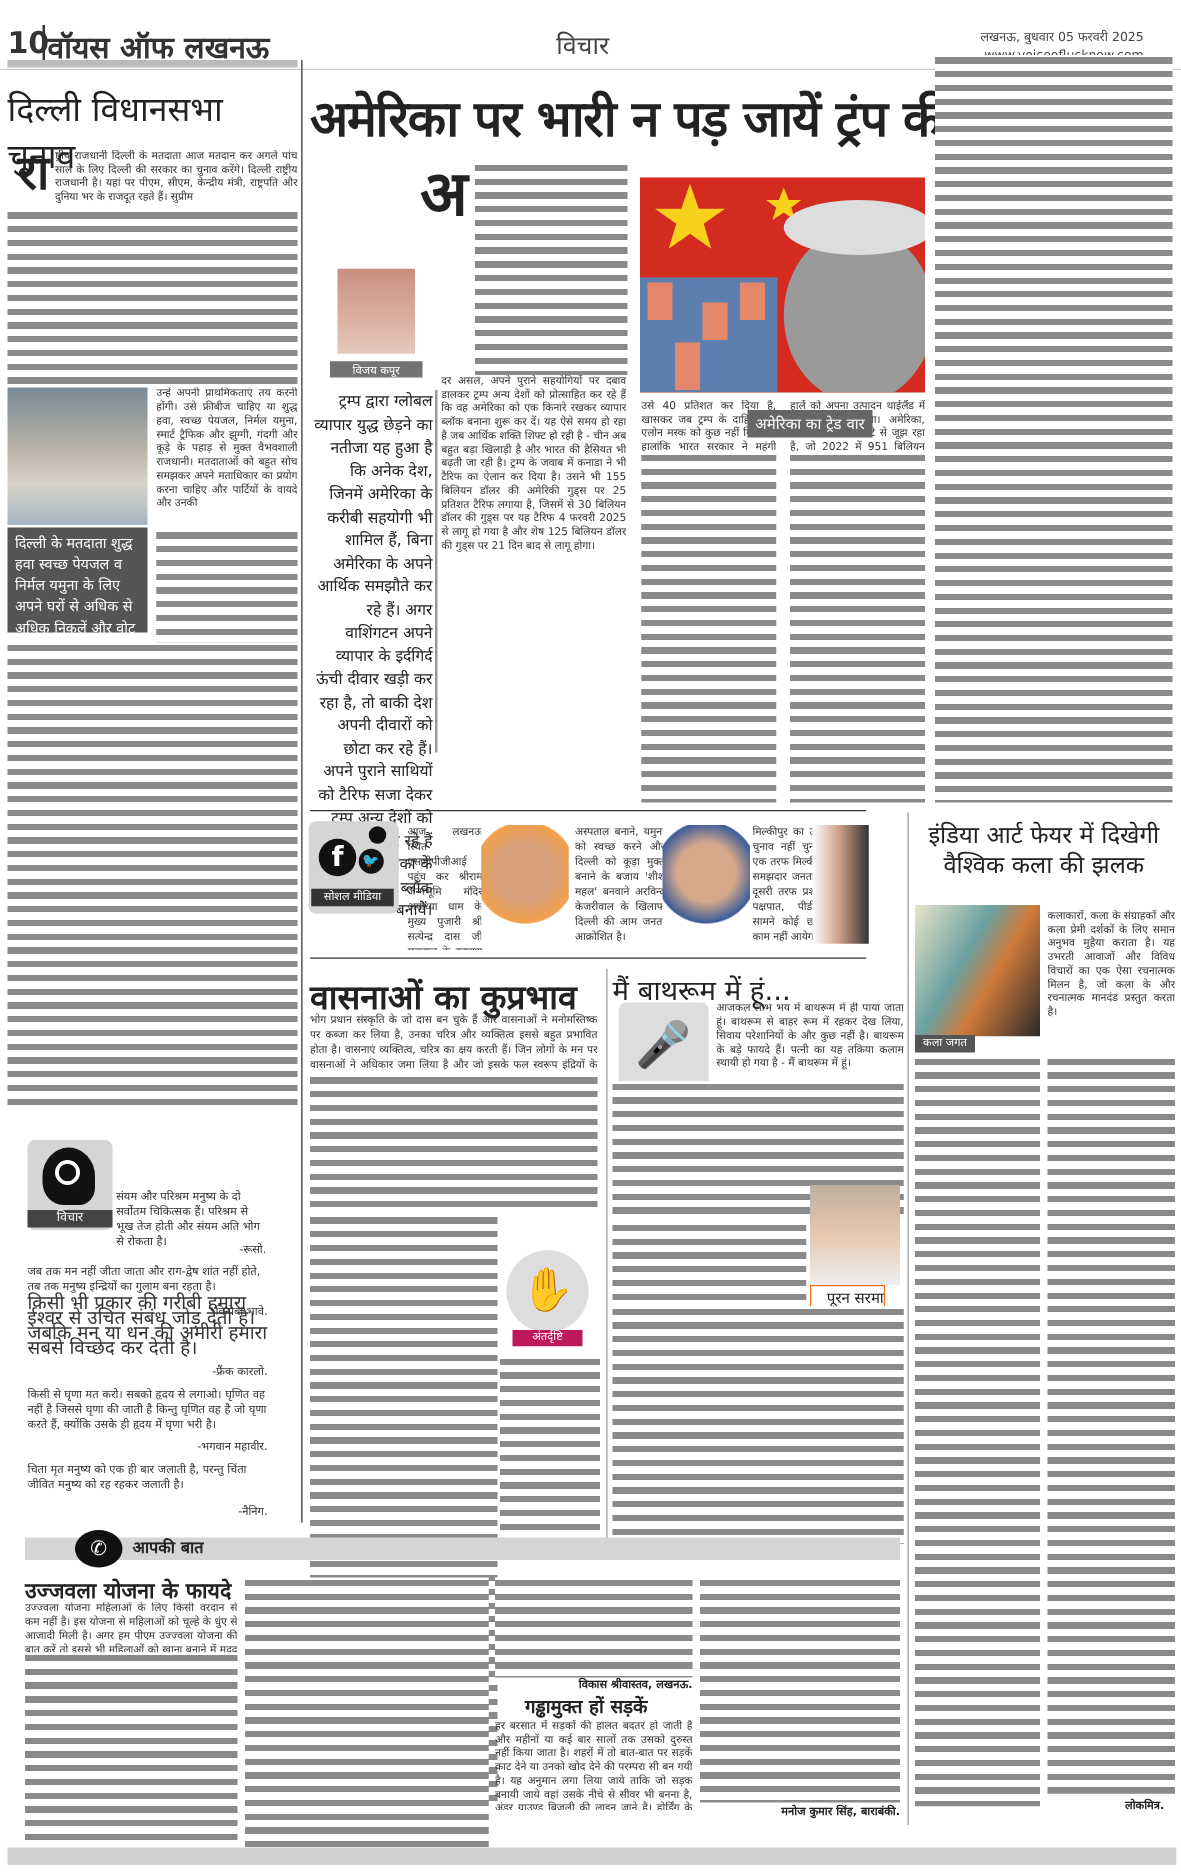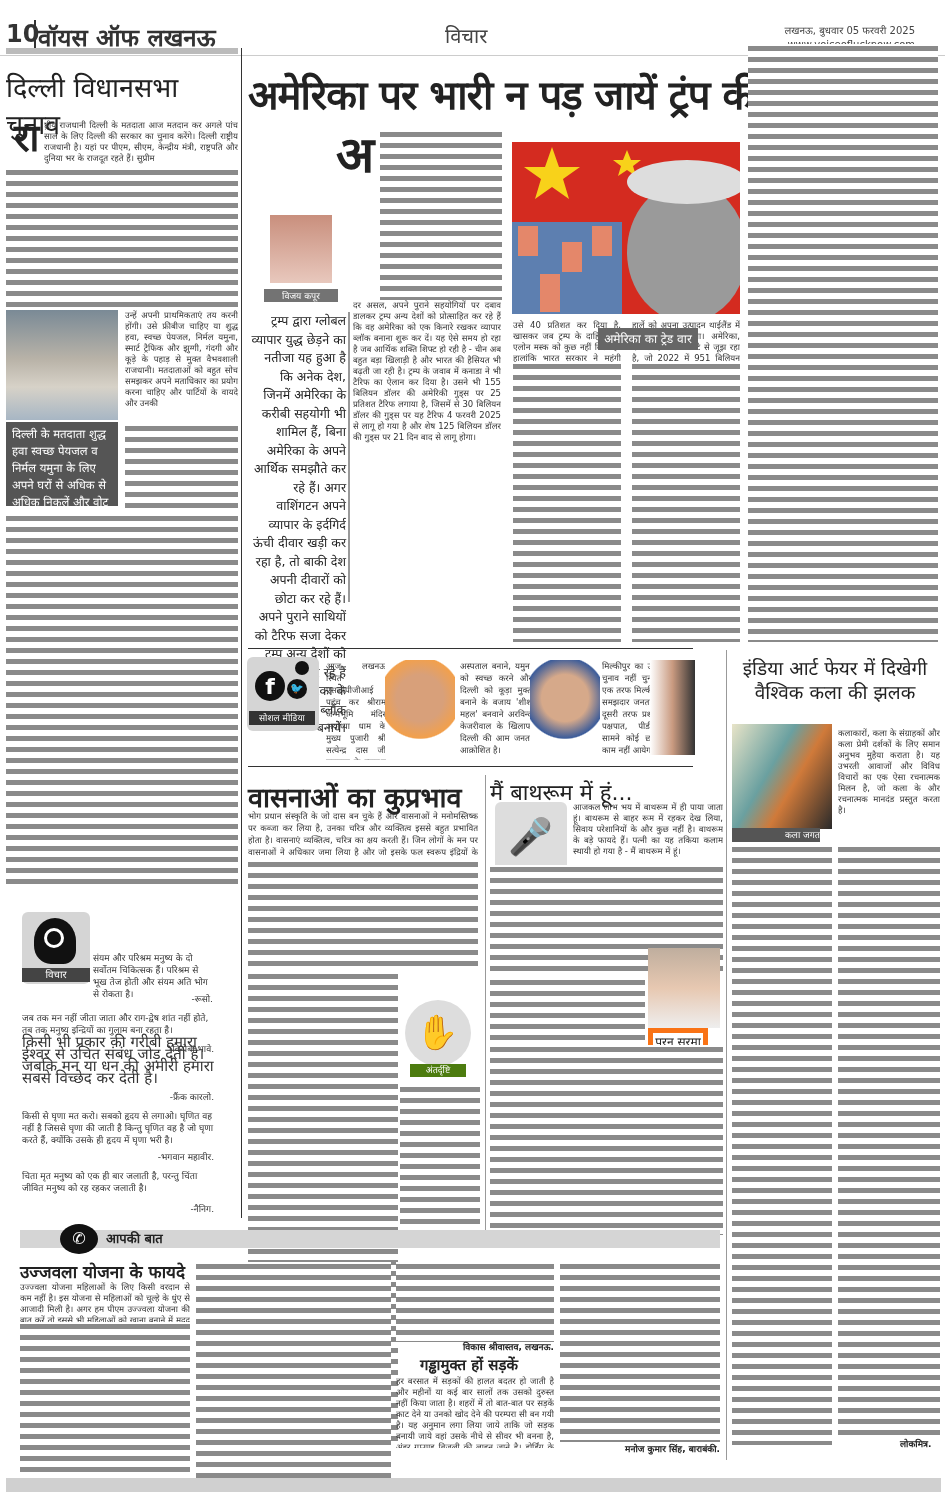"कला जगत" div.abs { text-align: right -> center; width: 88px -> 48px }
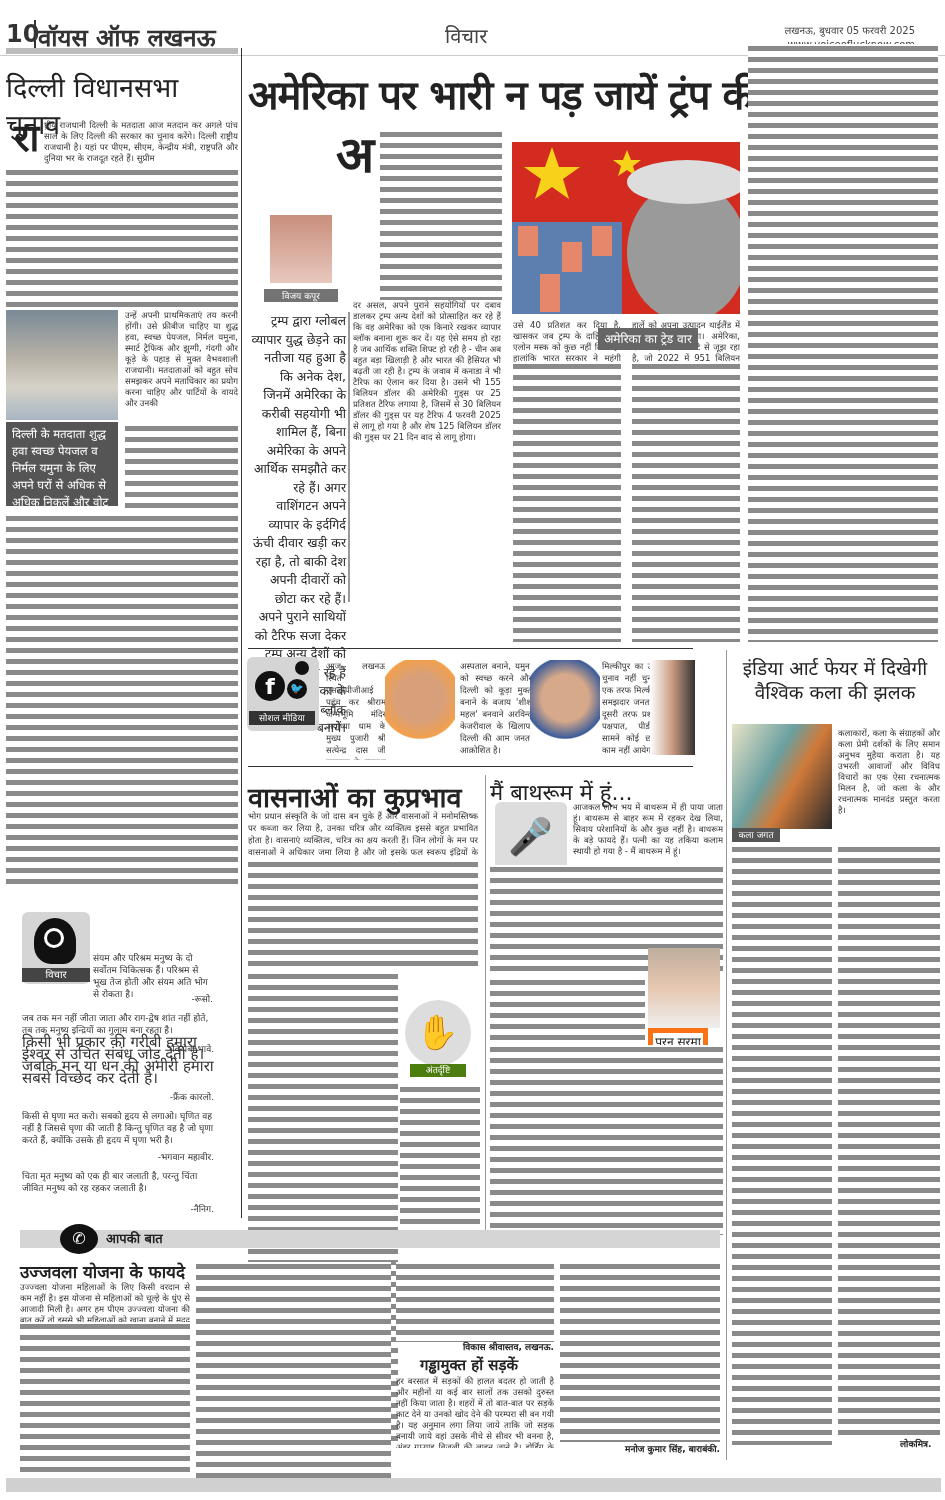"पूरन सरमा" div.abs { border: 5px solid #f97316 -> 1px solid #f97316; text-align: center -> right }
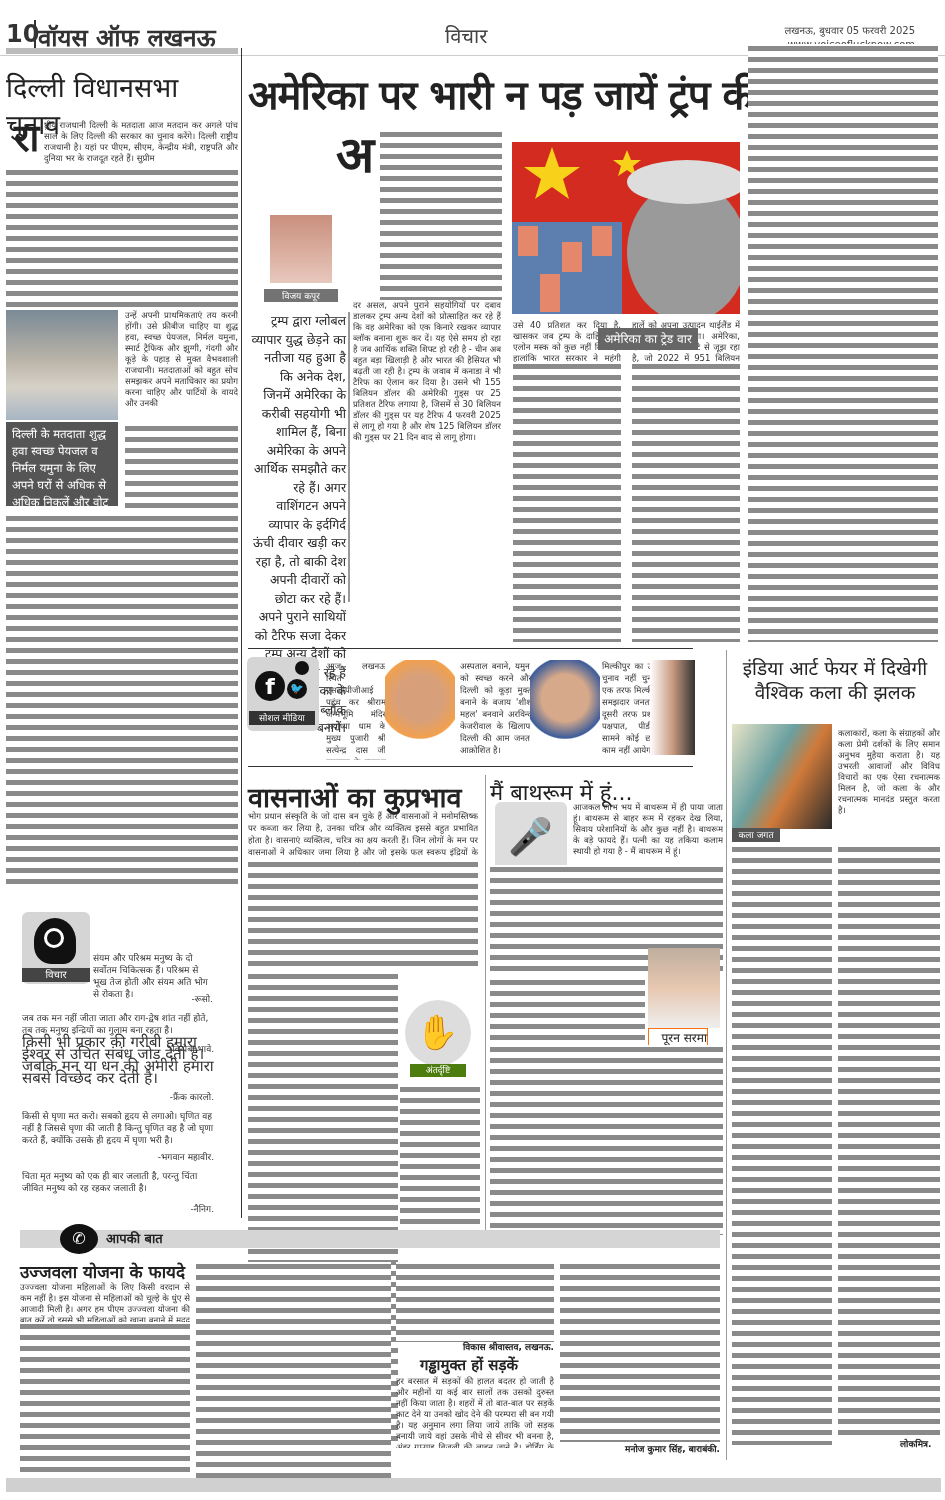"अंतर्दृष्टि" div.abs { background: #4d7c0f -> #be185d }
